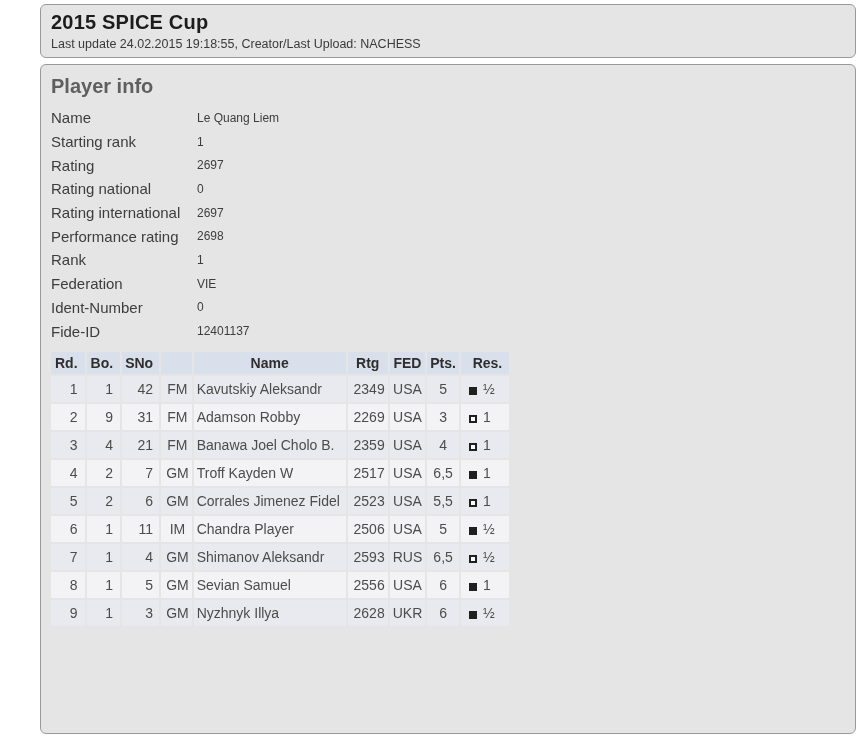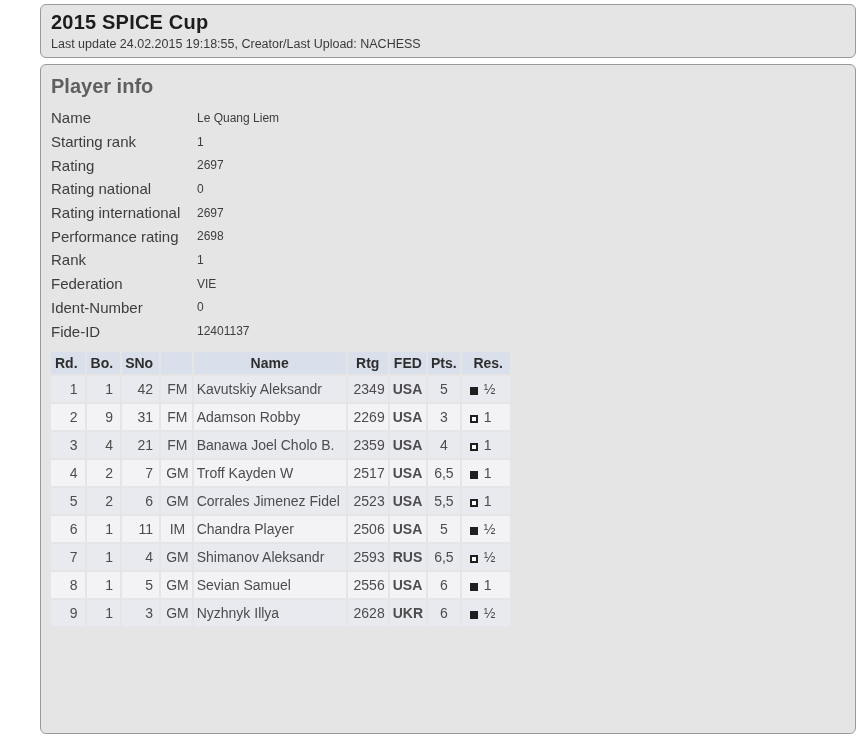"USA" .c-fed { font-weight: bold -> none; text-align: left -> center }
